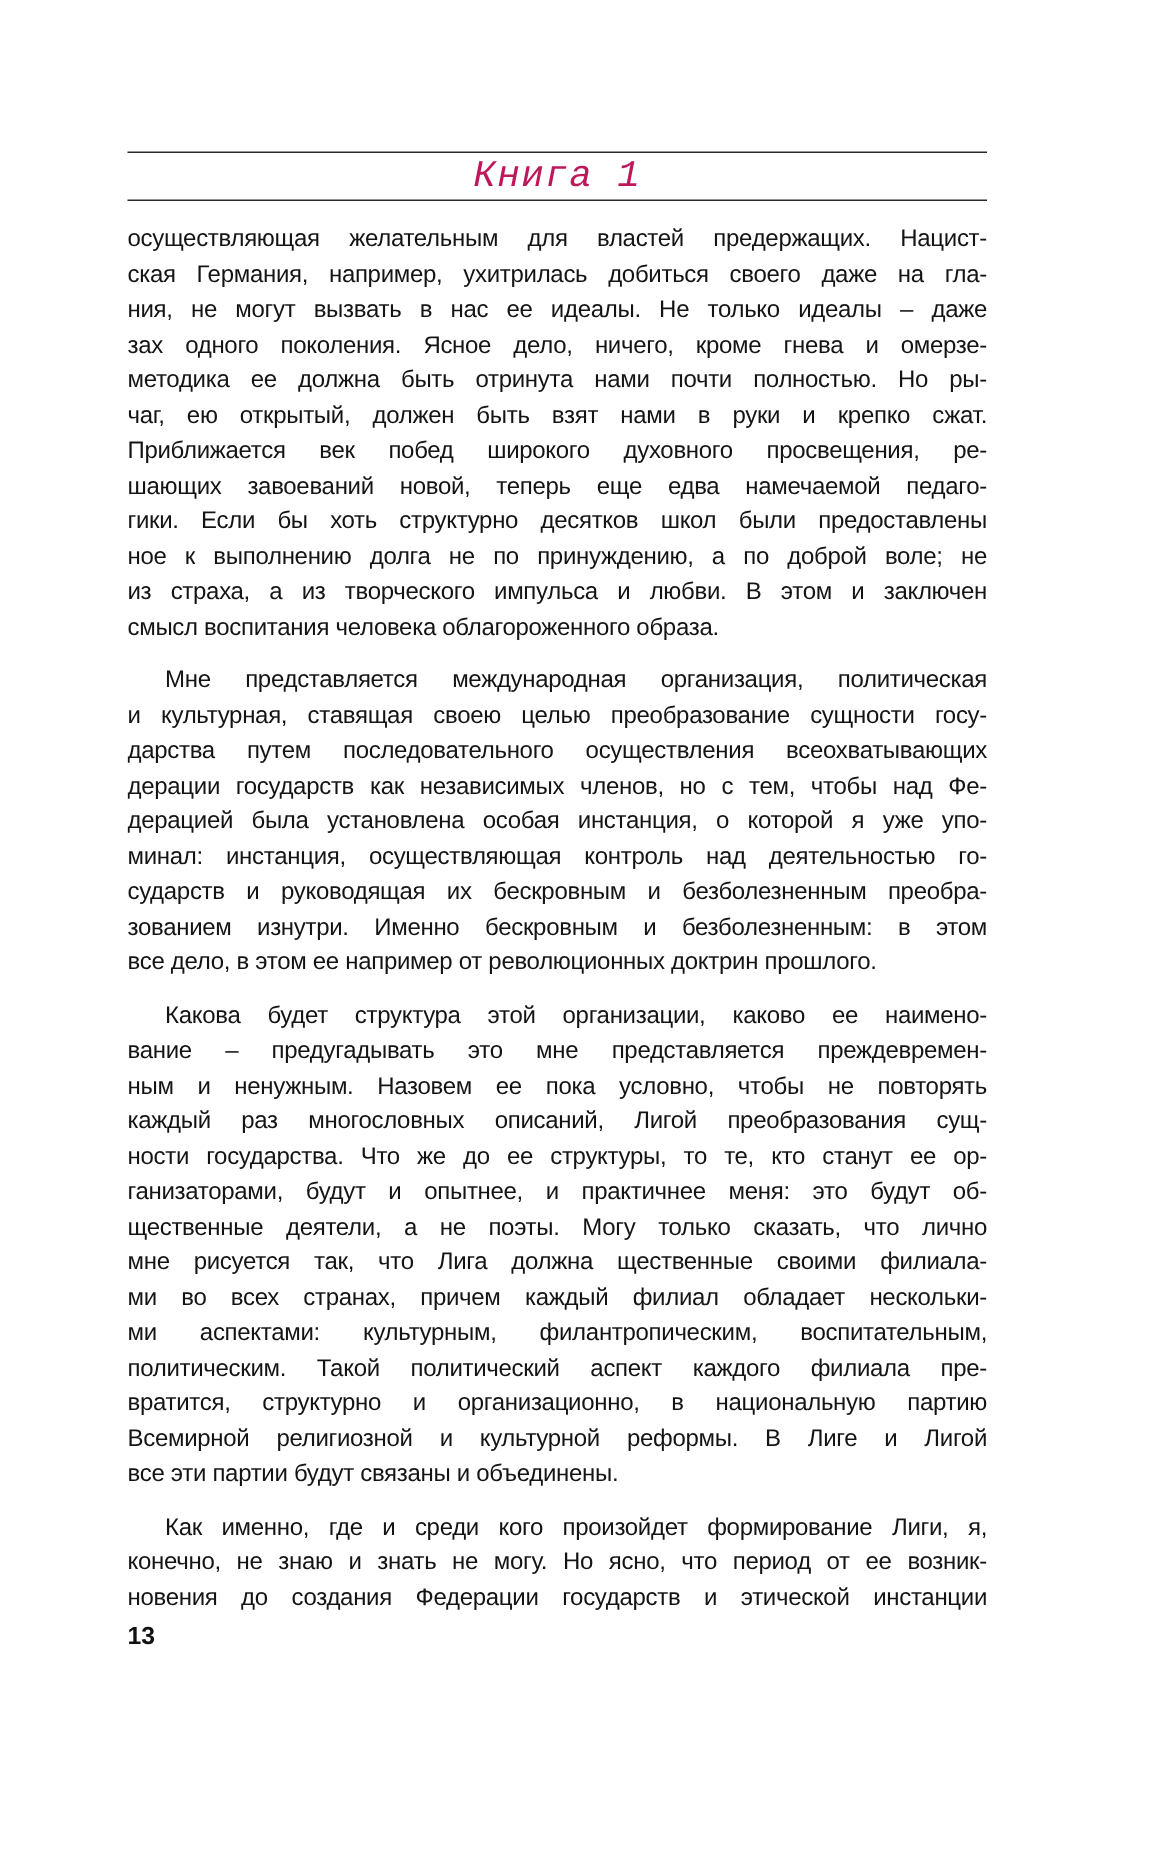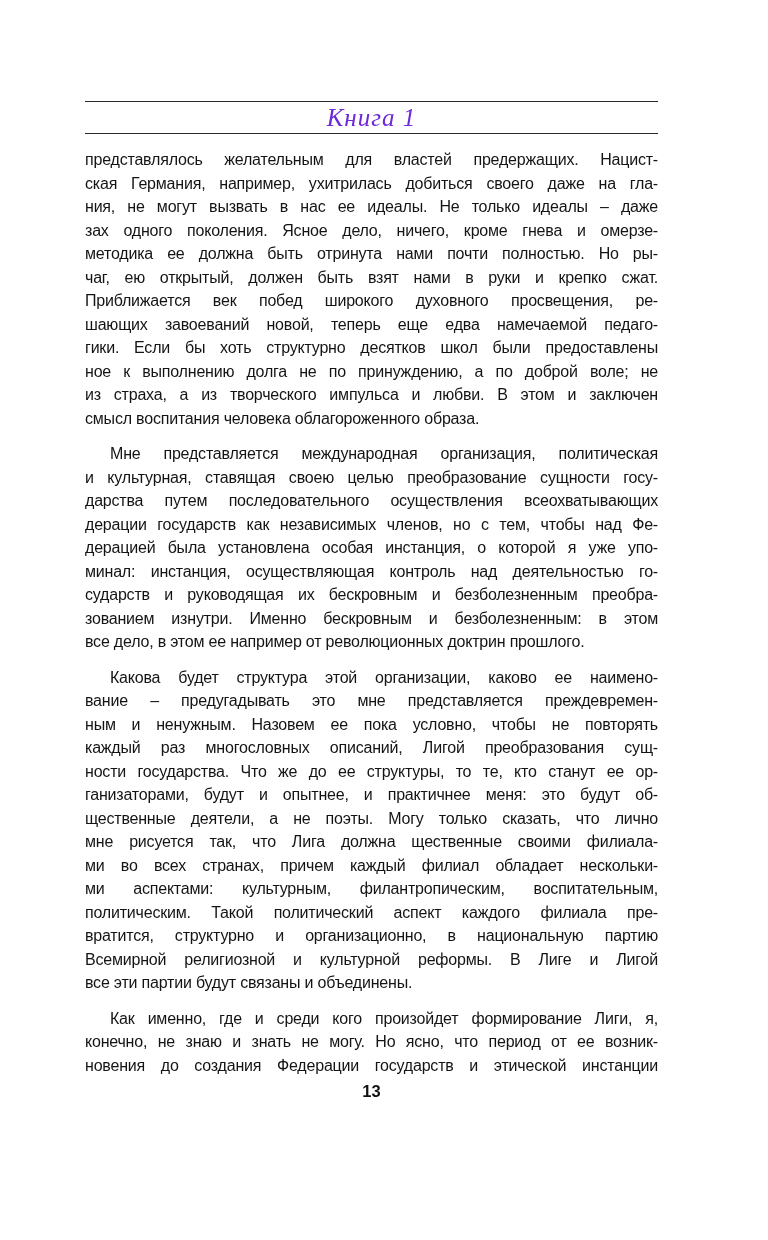"Книга 1" .chapter-title { color: #6d28d9 -> #be185d; font-family: Liberation Serif, serif -> Liberation Mono, monospace }
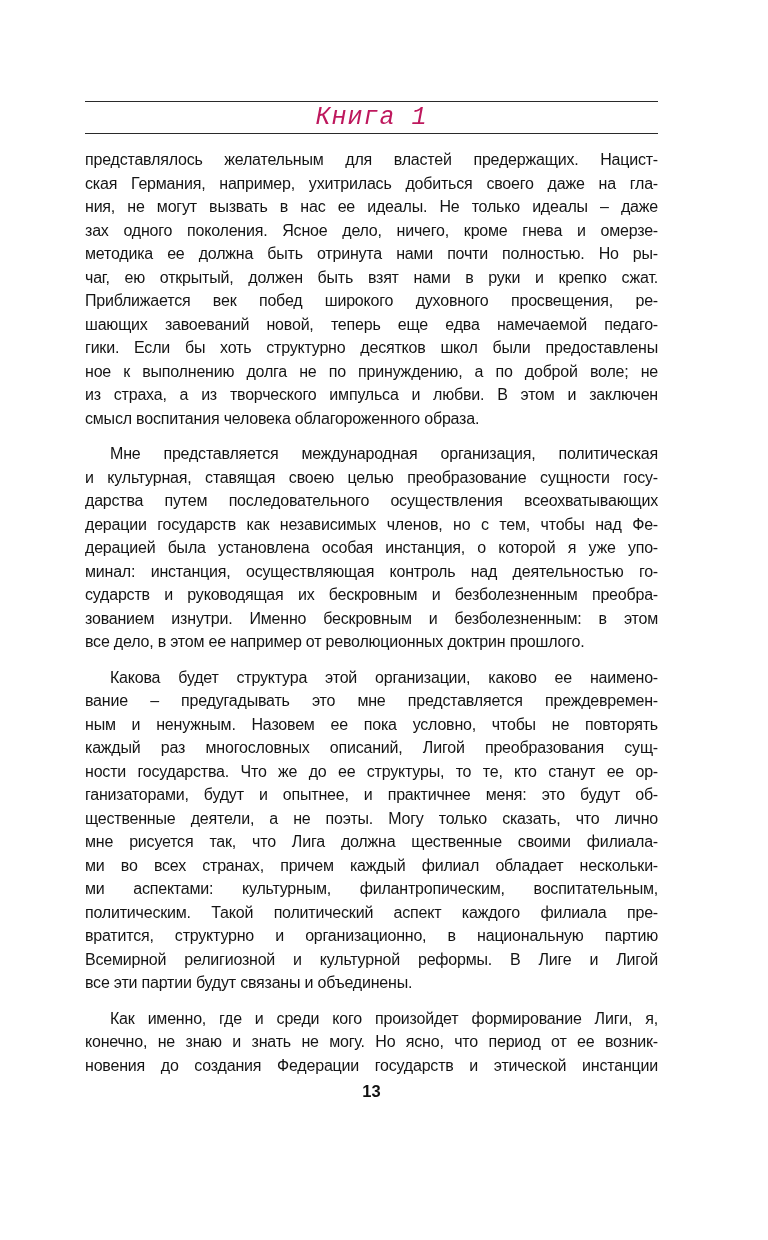"представлялось желательным для властей" div.line { text: представлялось -> осуществляющая }
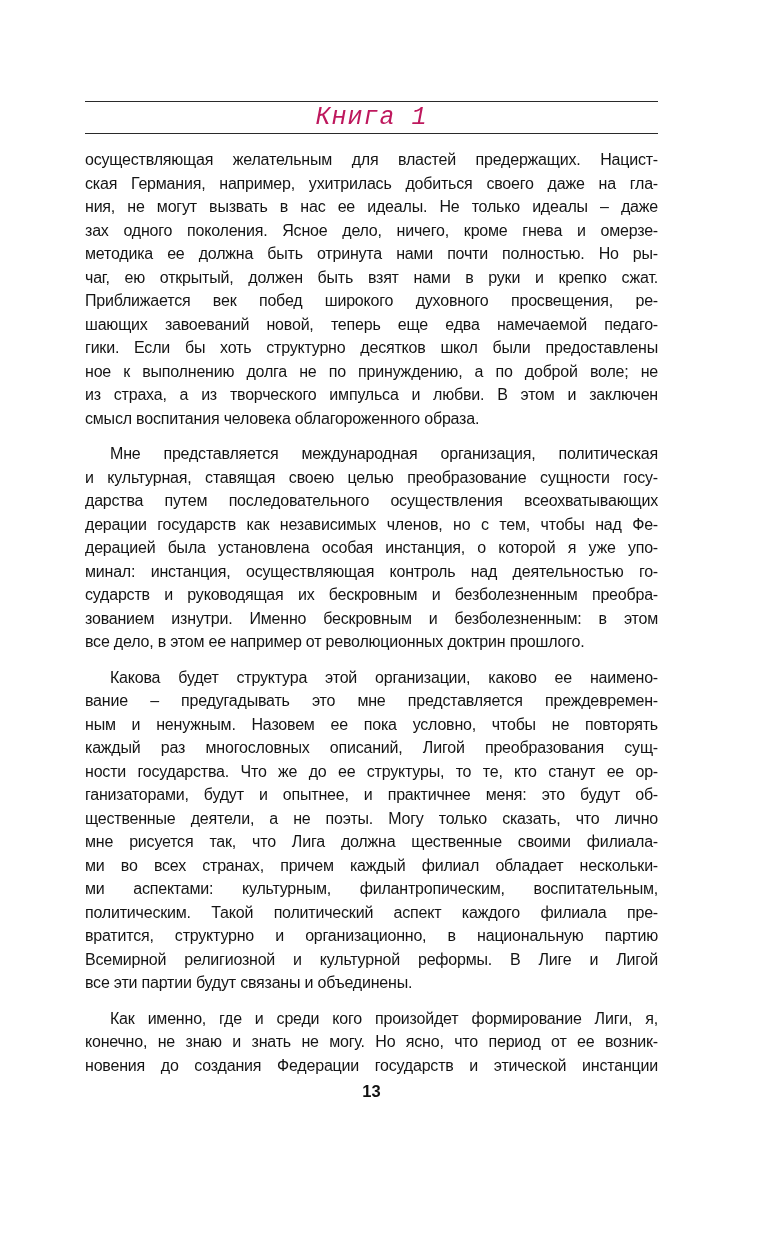"13" .page-number { text-align: center -> left }
